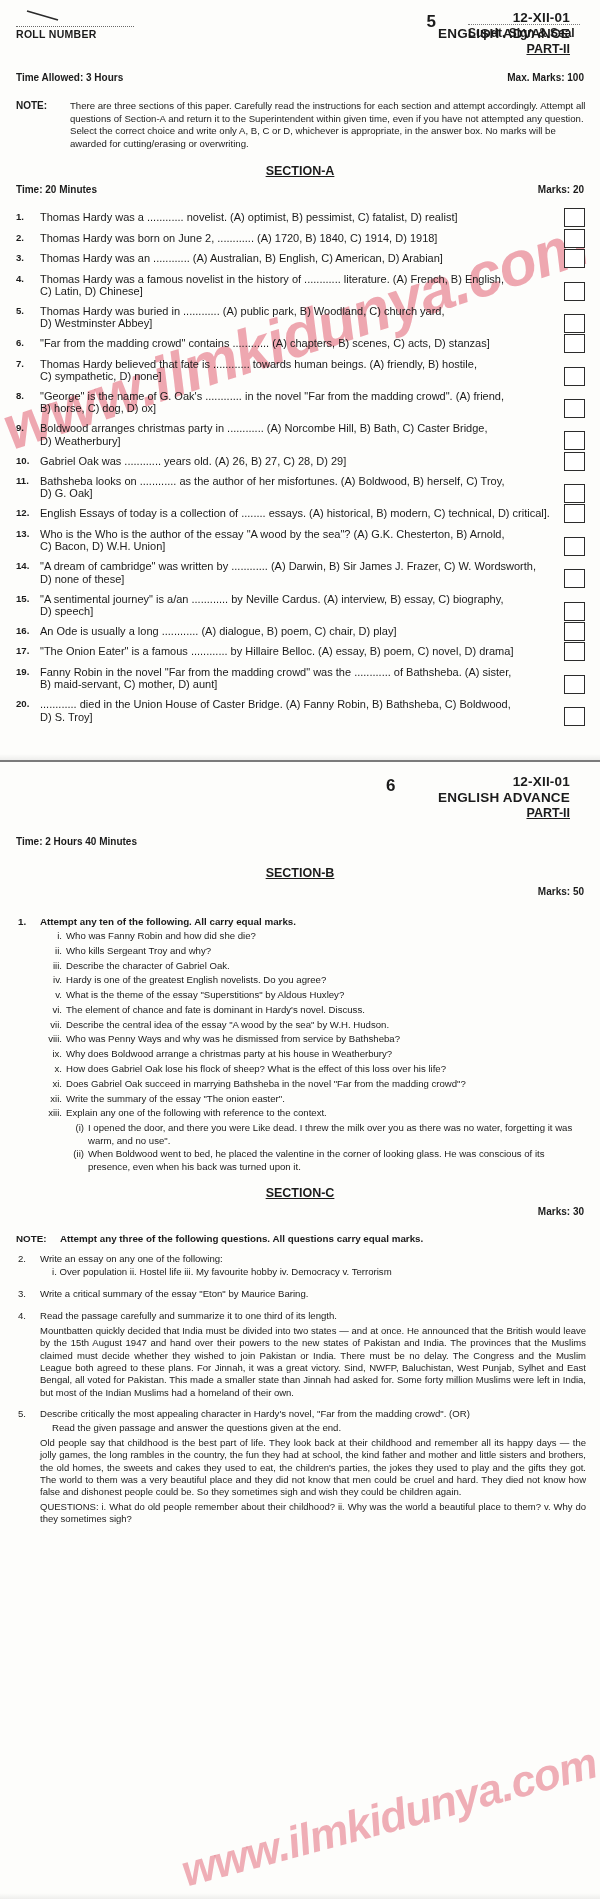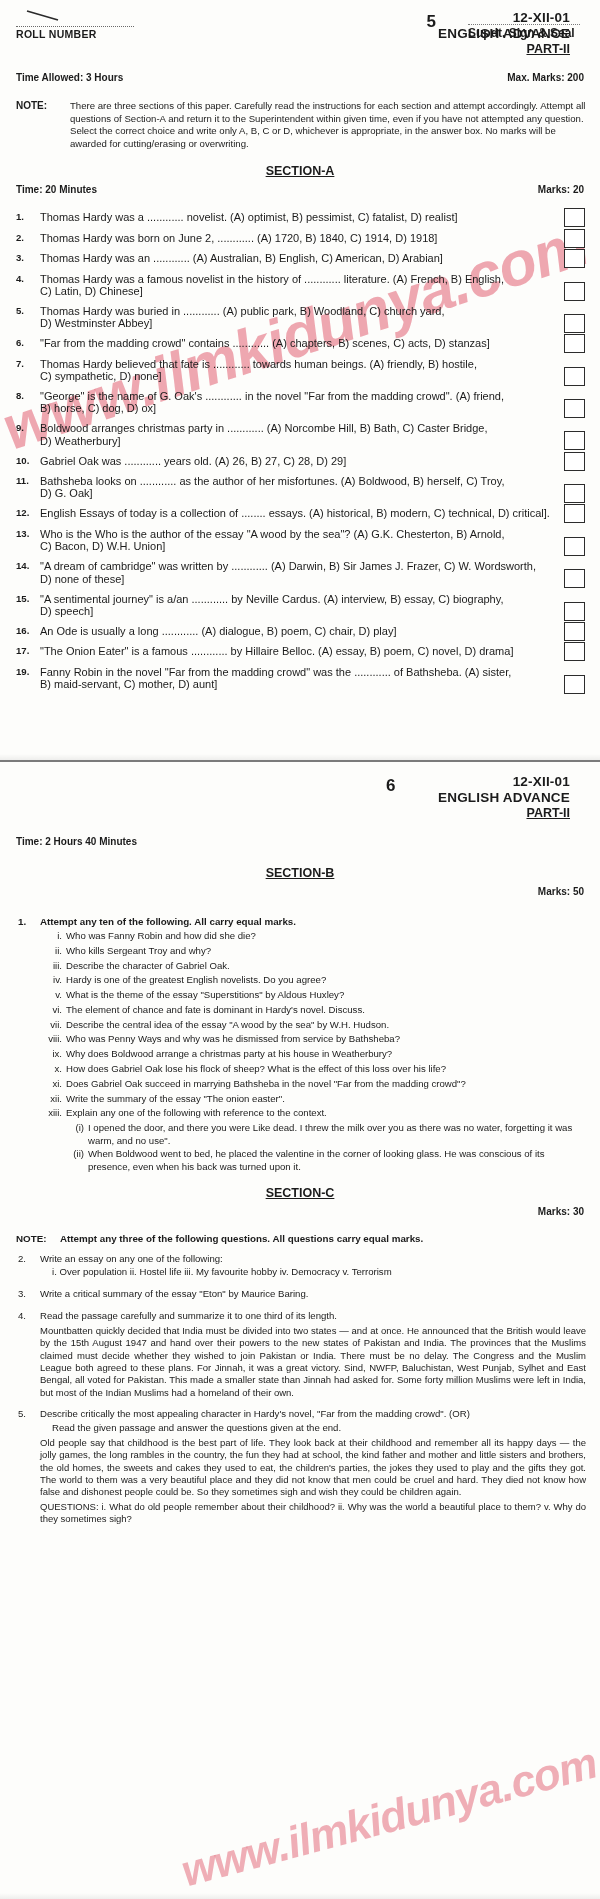"200" span.val { text: 200 -> 100 }
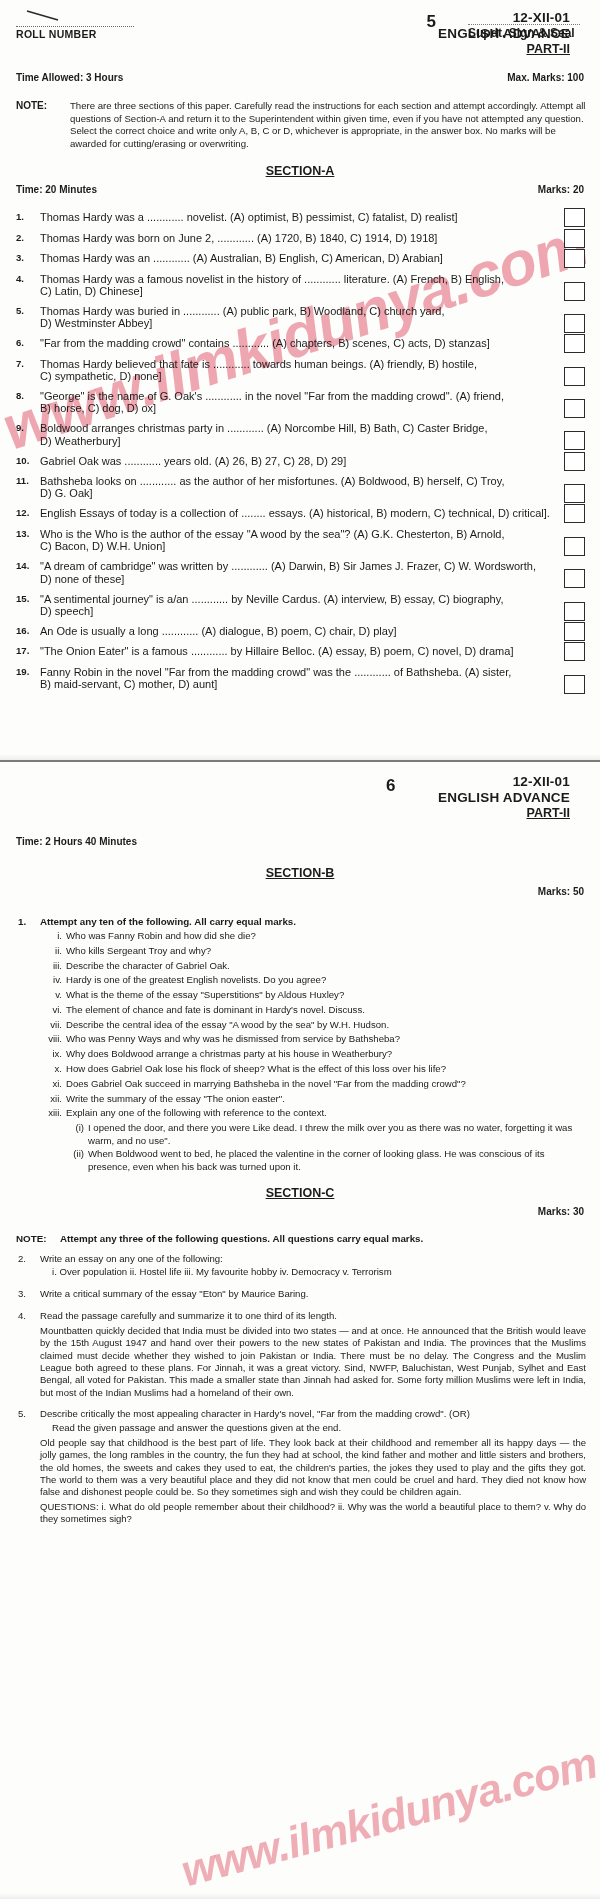"20." div.mcq { html: none -> <div> <span>20.</span> <div>............ died in the Union House of Caster Bridge. (A) Fanny Robin, B) Bathsheba, C) Boldwood,</div> <div>D) S. Troy]</div> <div></div> </div> }
